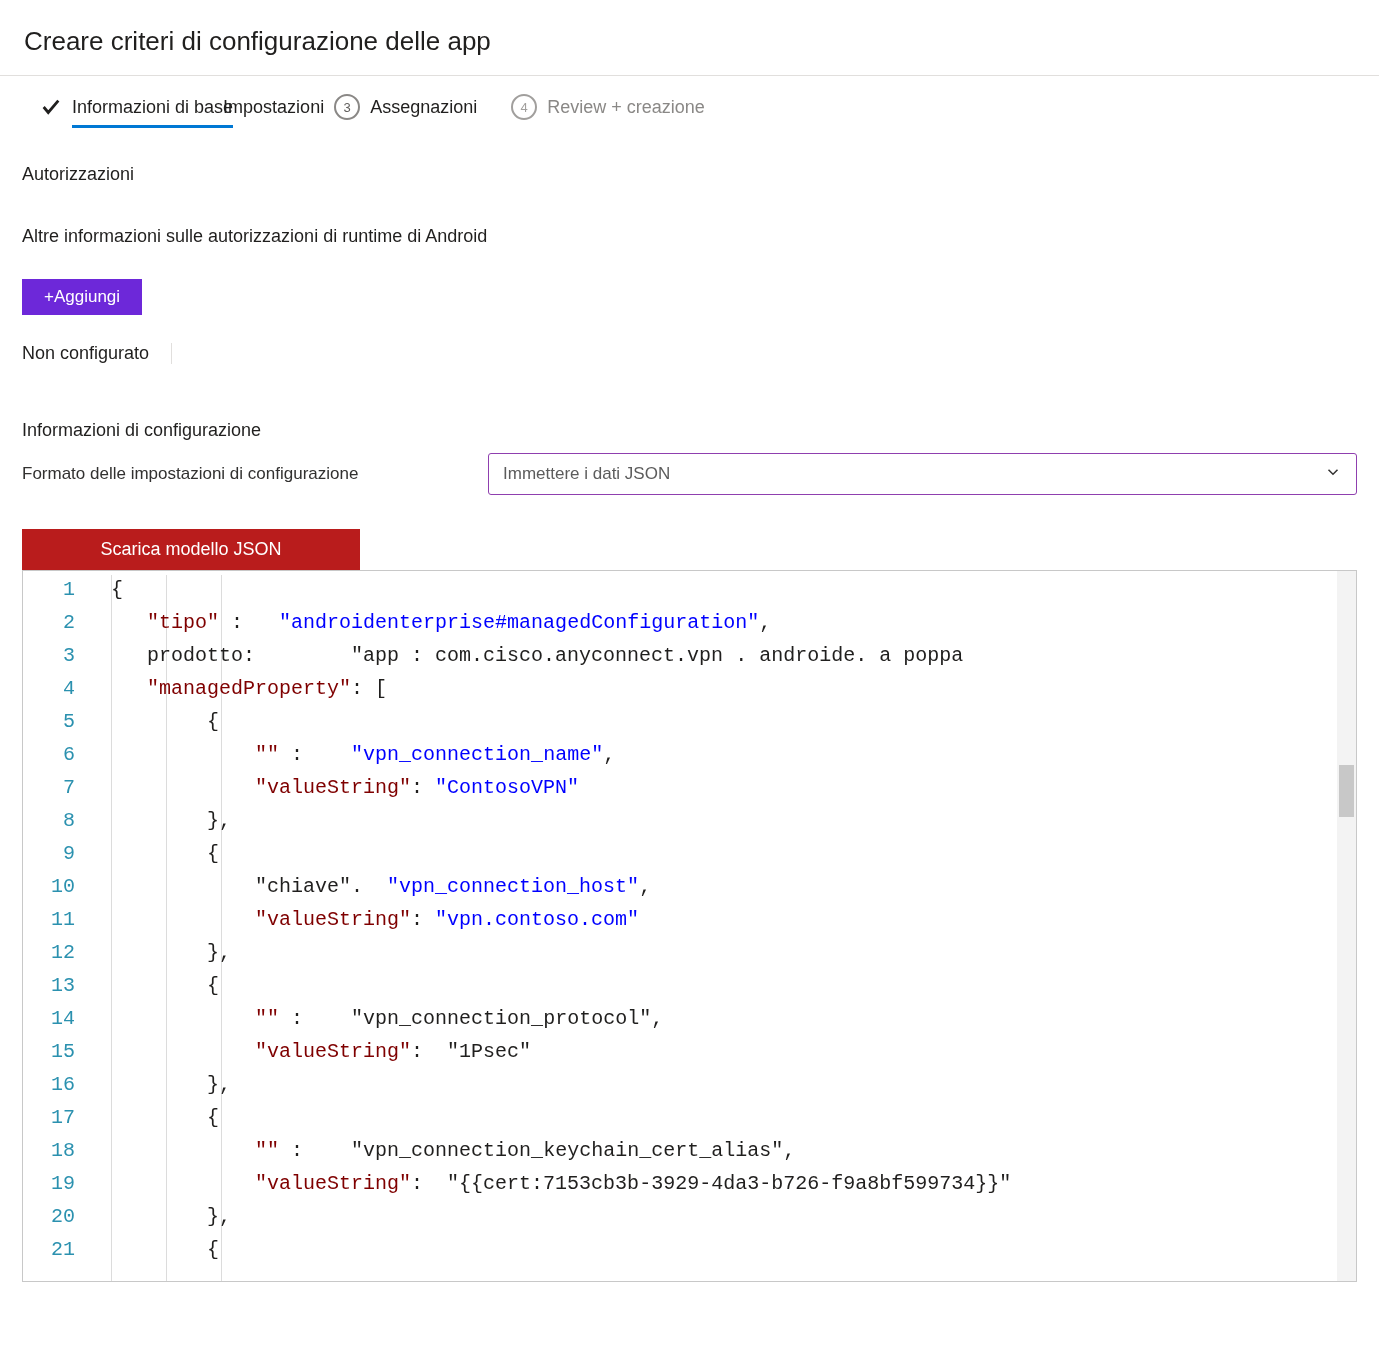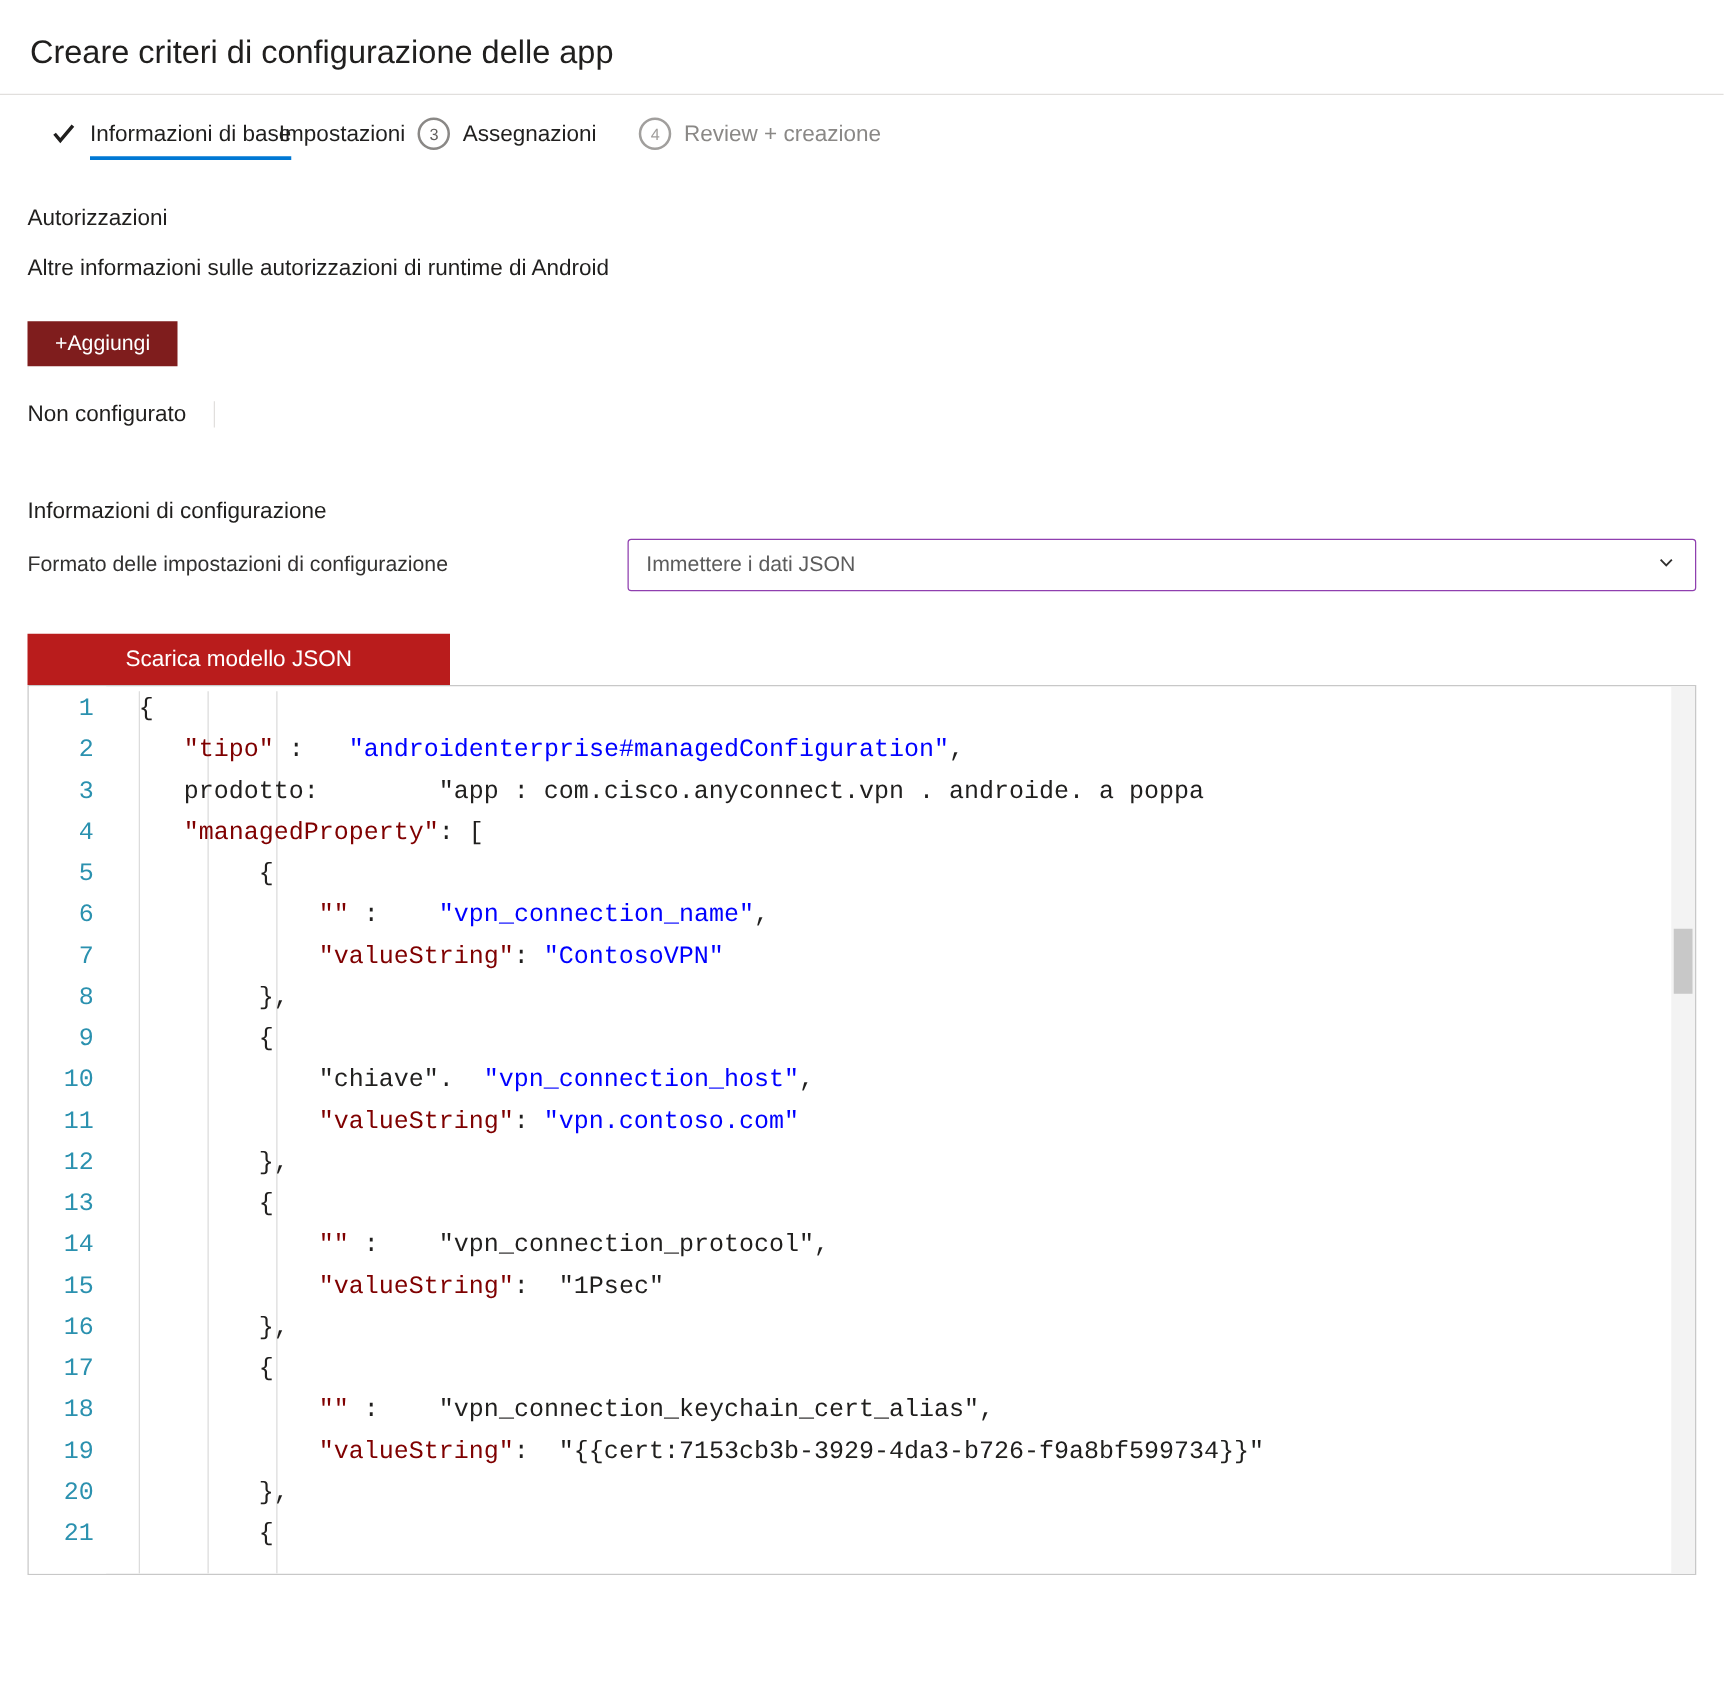"Altre informazioni sulle autorizzazioni" p.para { margin-top: 16px -> 38px }
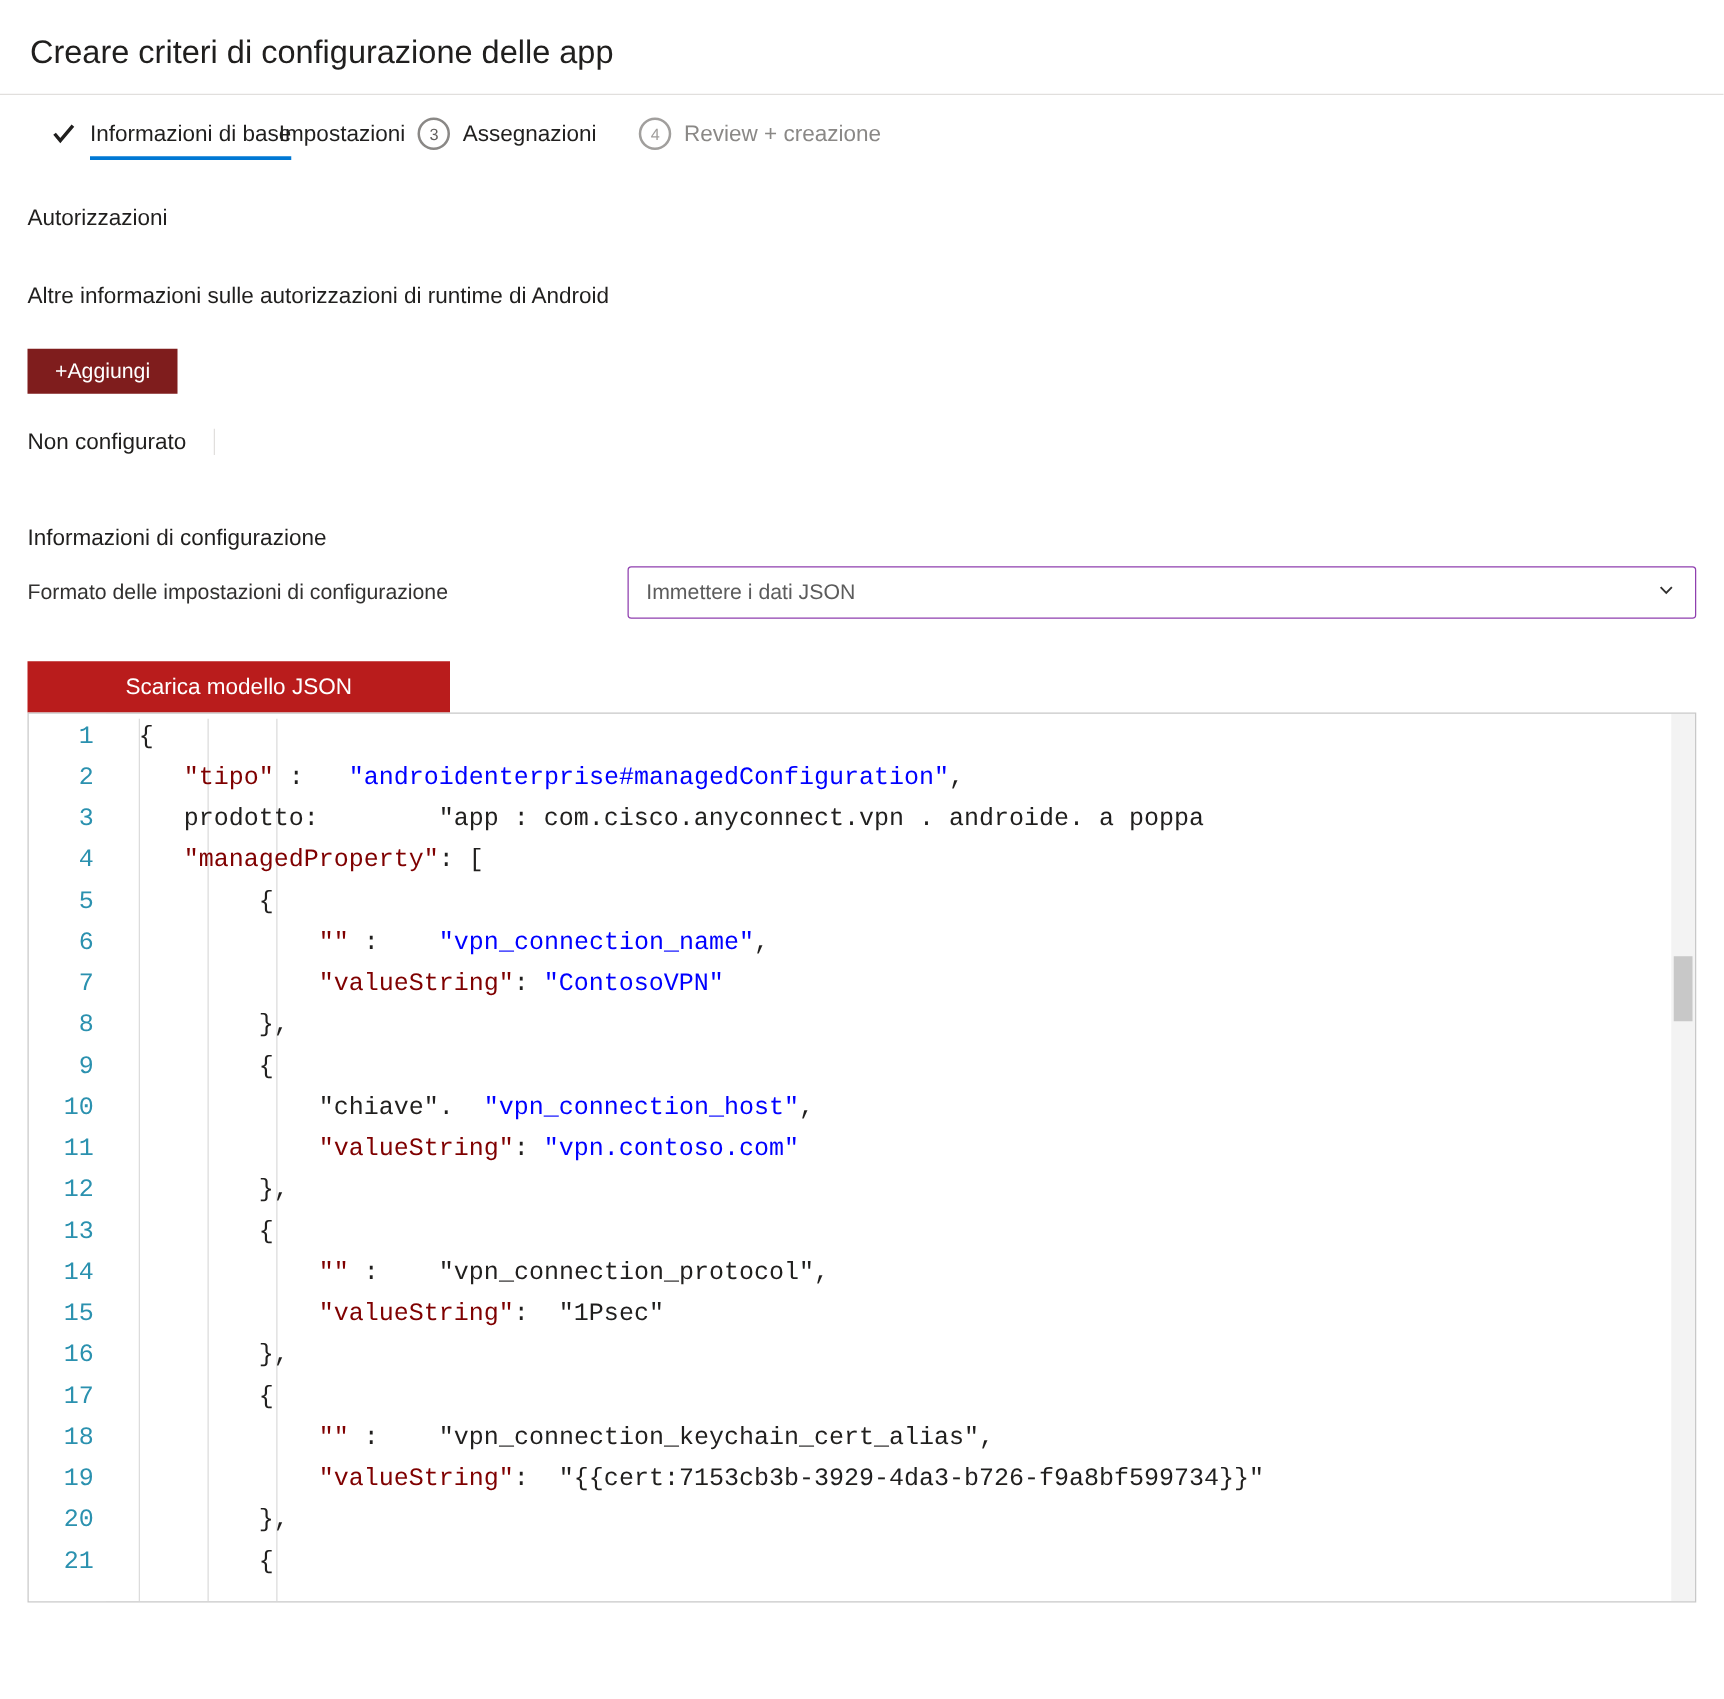"+Aggiungi" .btn-primary { background: #7f1d1d -> #6d28d9 }
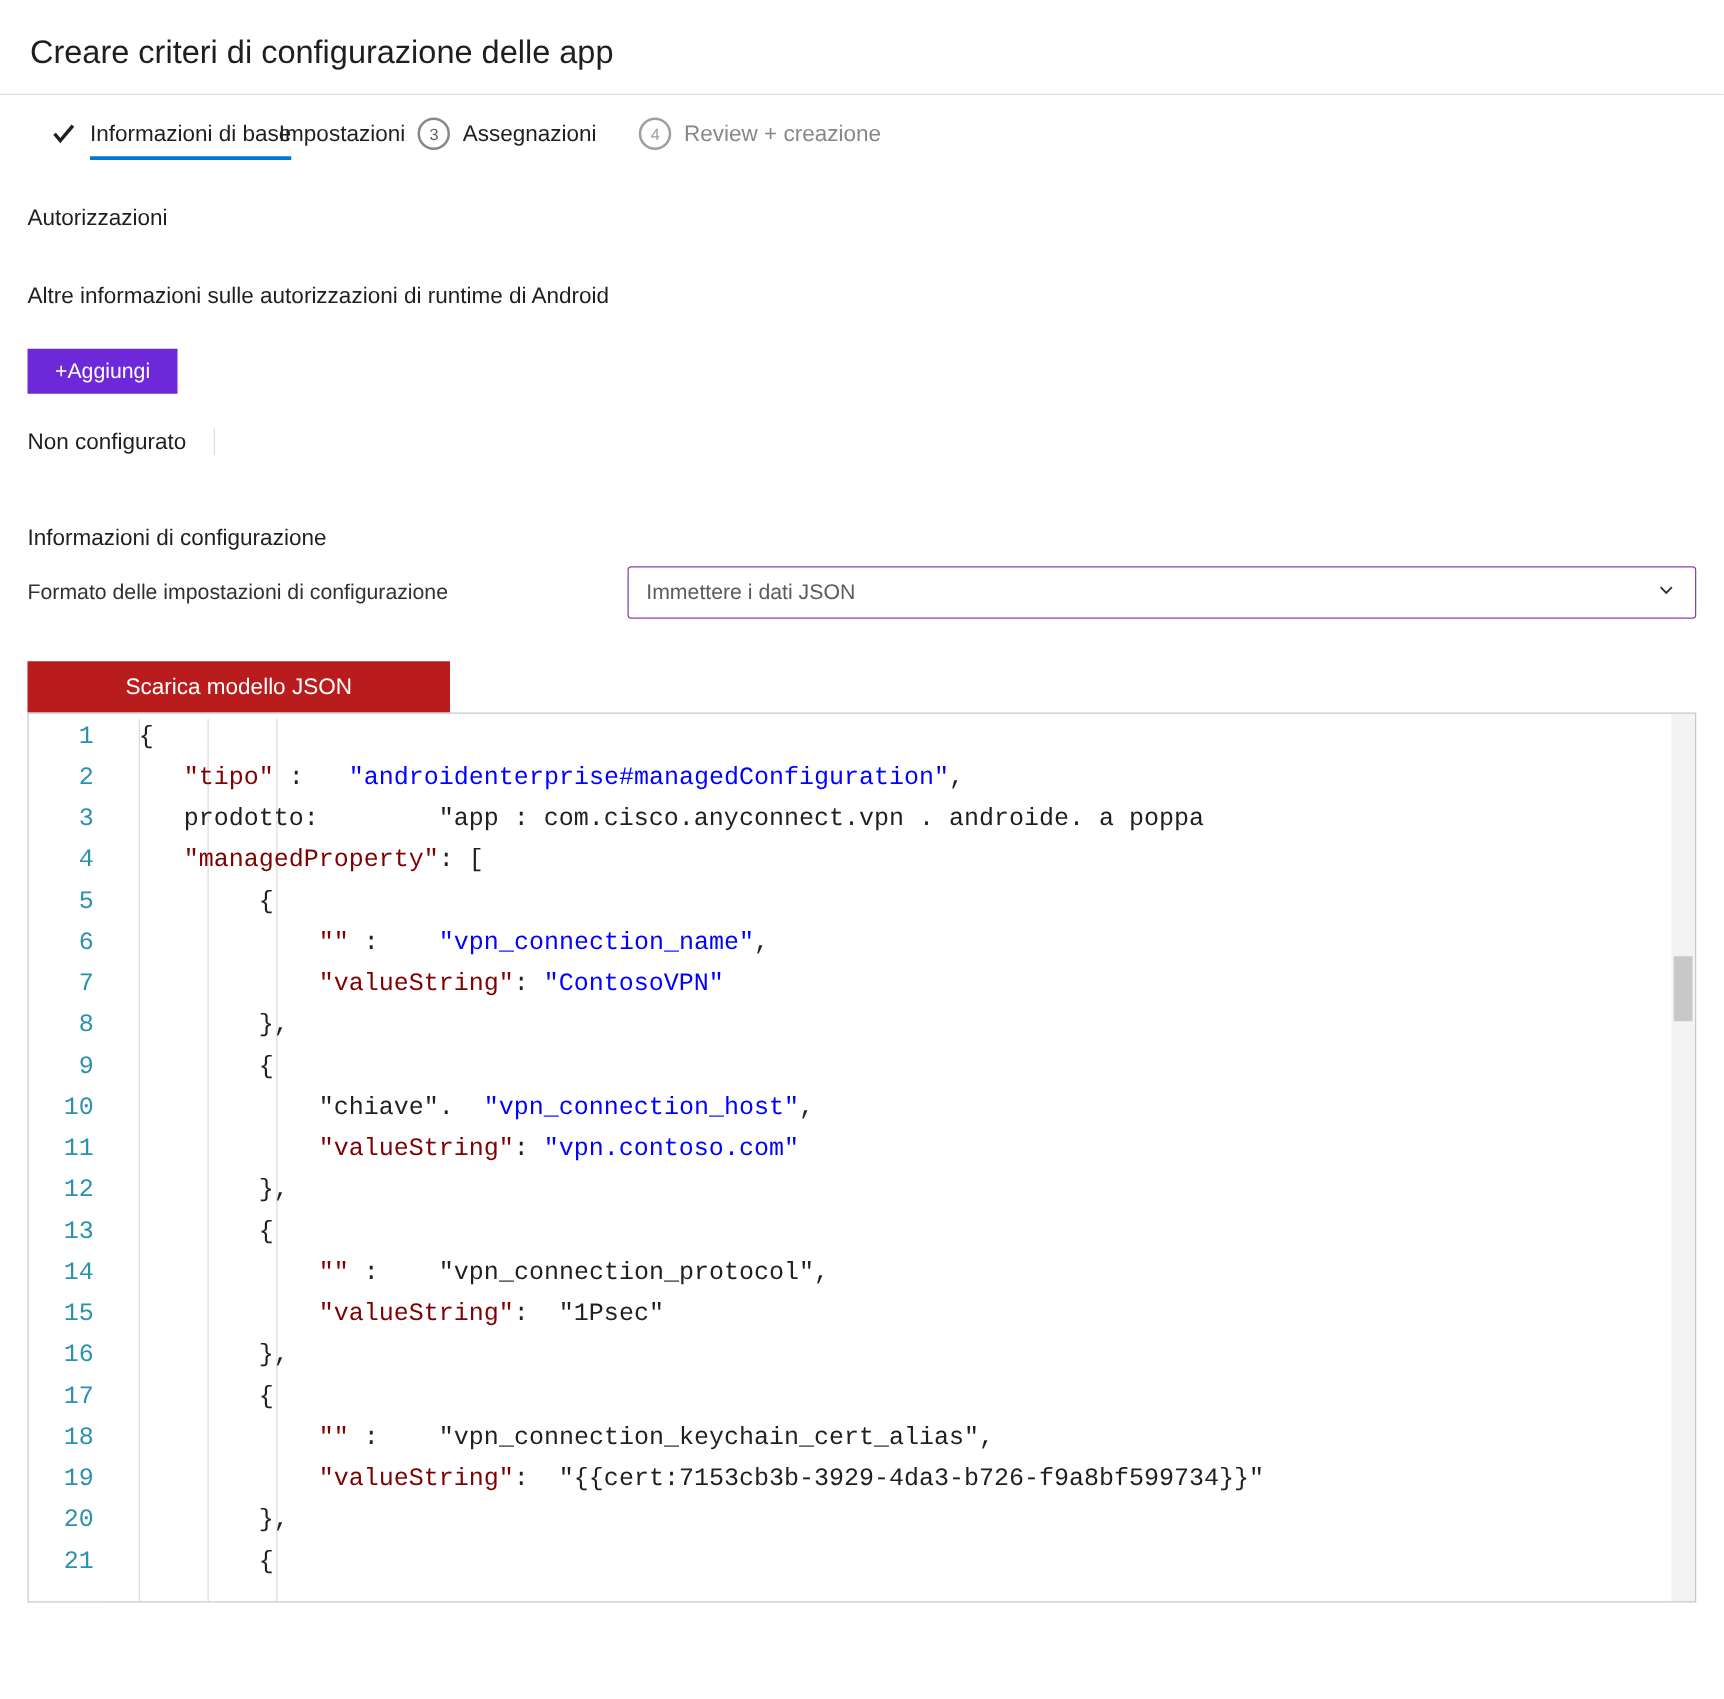"Formato delle impostazioni di" .form-row { gap: 40px -> 26px }
